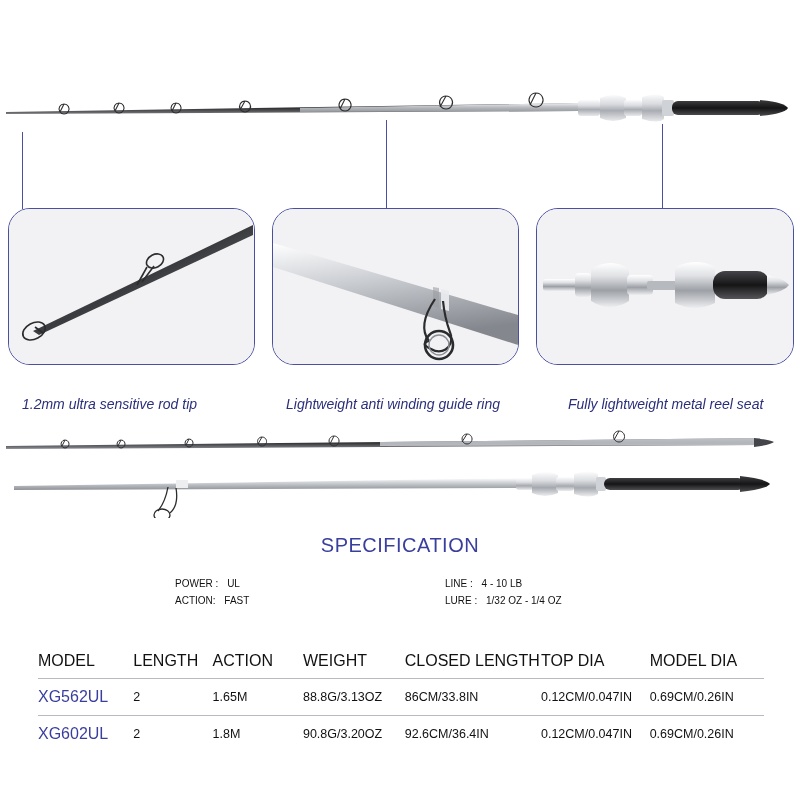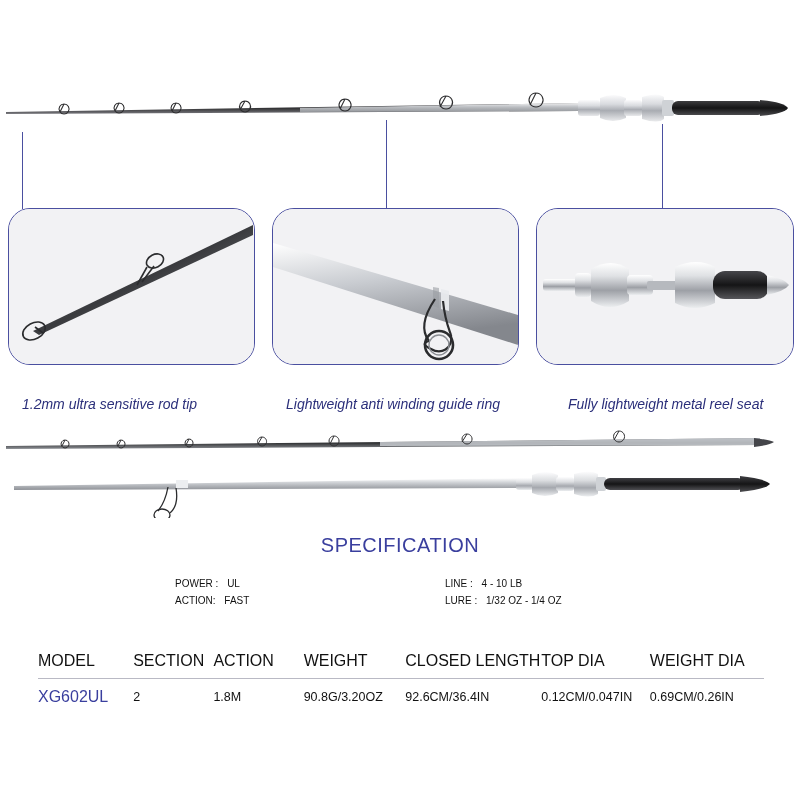"SECTION" th.col-section { text: SECTION -> LENGTH }
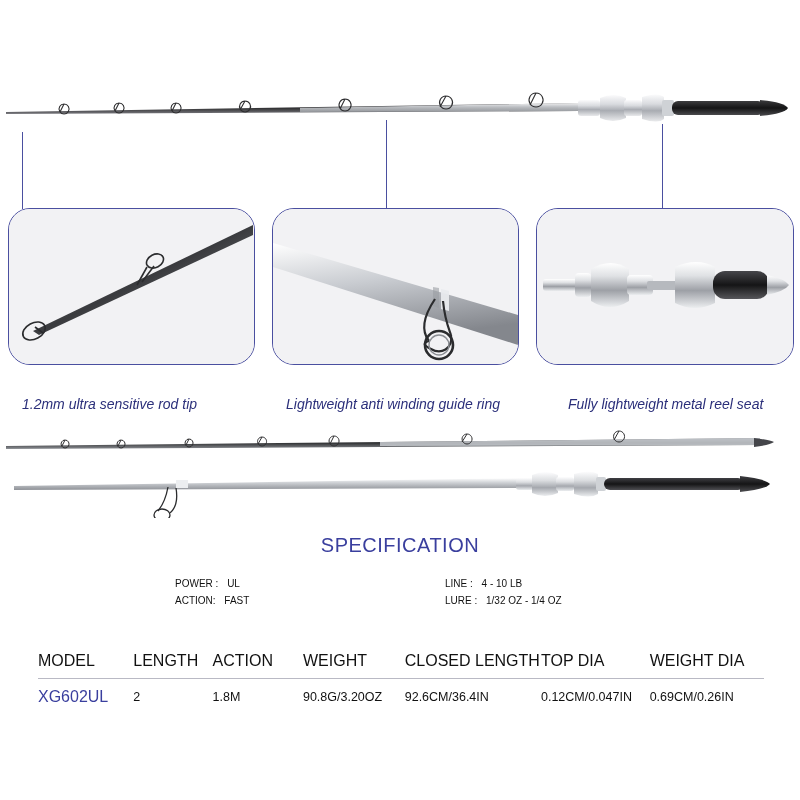"WEIGHT DIA" th.col-bottom { text: WEIGHT -> MODEL }
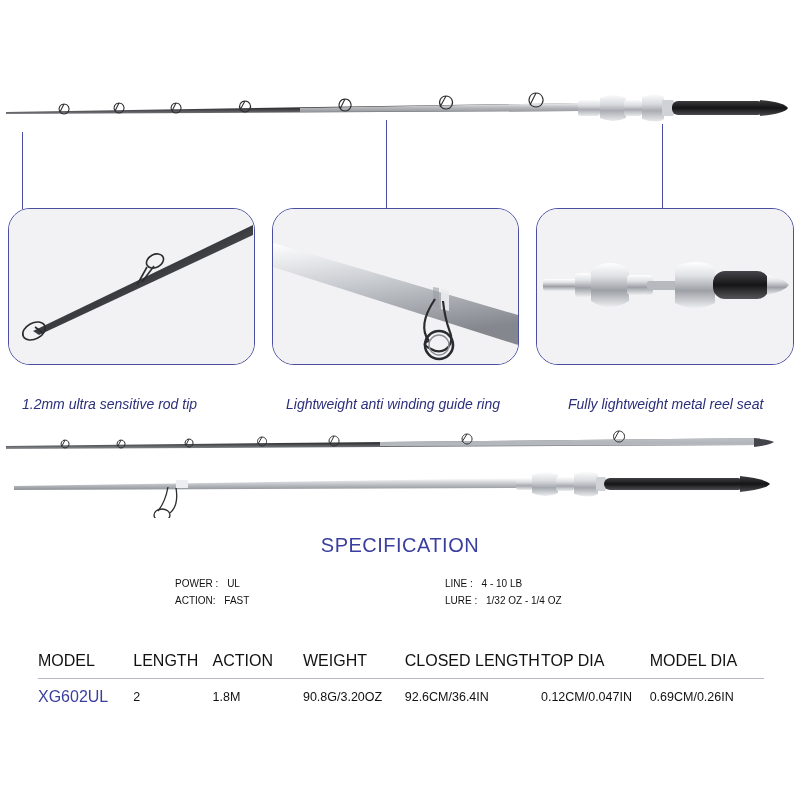"XG562UL" tr { html: none -> <tr> <td>XG562UL</td> <td>2</td> <td>1.65M</td> <td>88.8G/3.13OZ</td> <td>86CM/33.8IN</td> <td>0.12CM/0.047IN</td> <td>0.69CM/0.26IN</td> </tr> }
